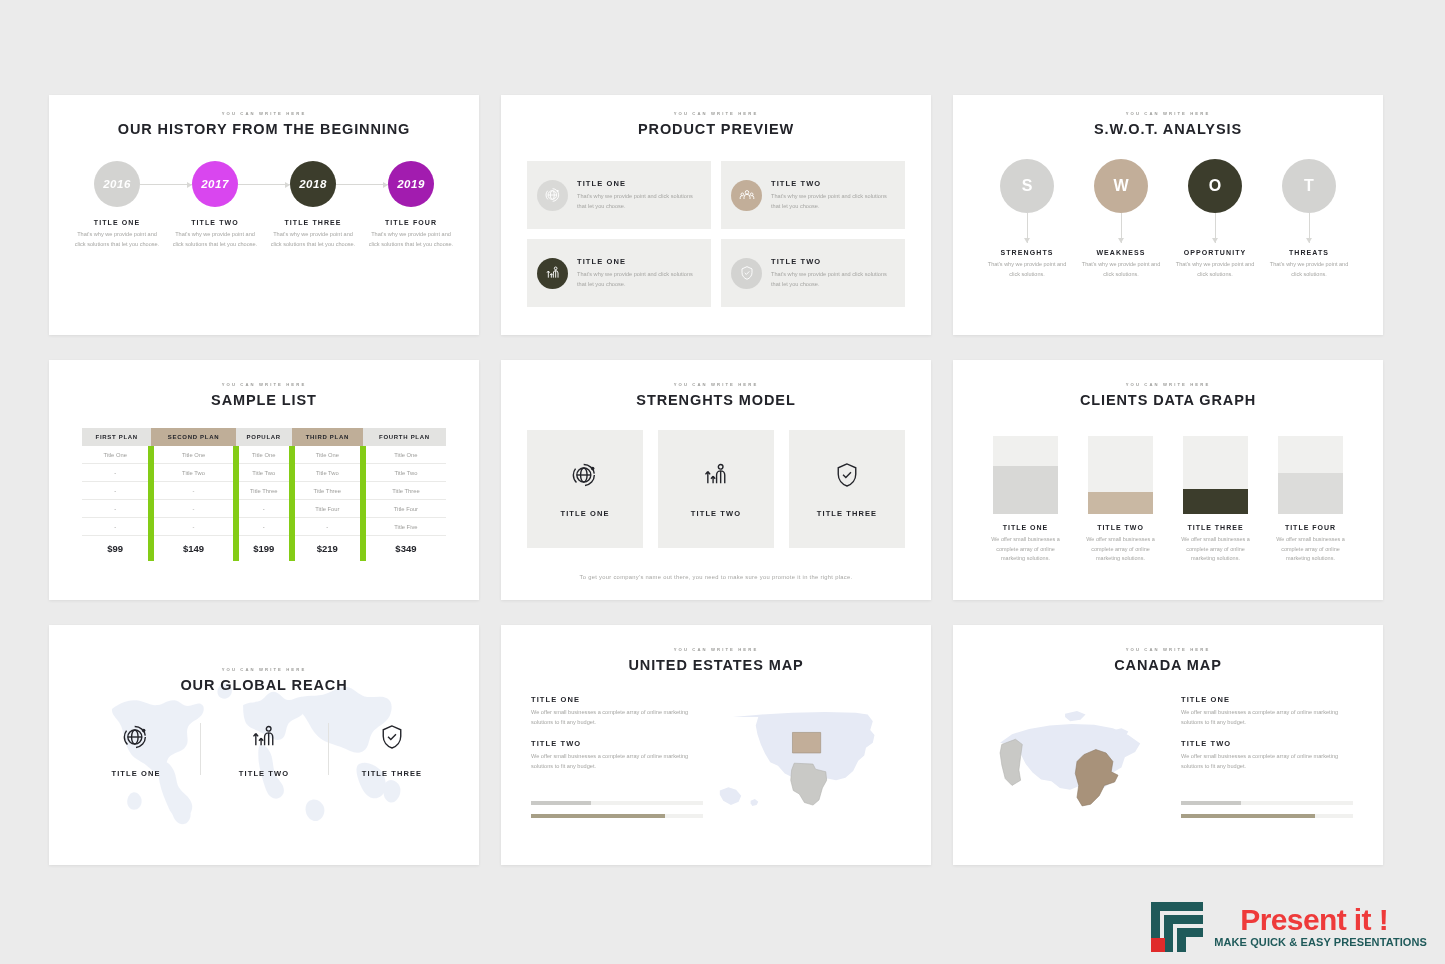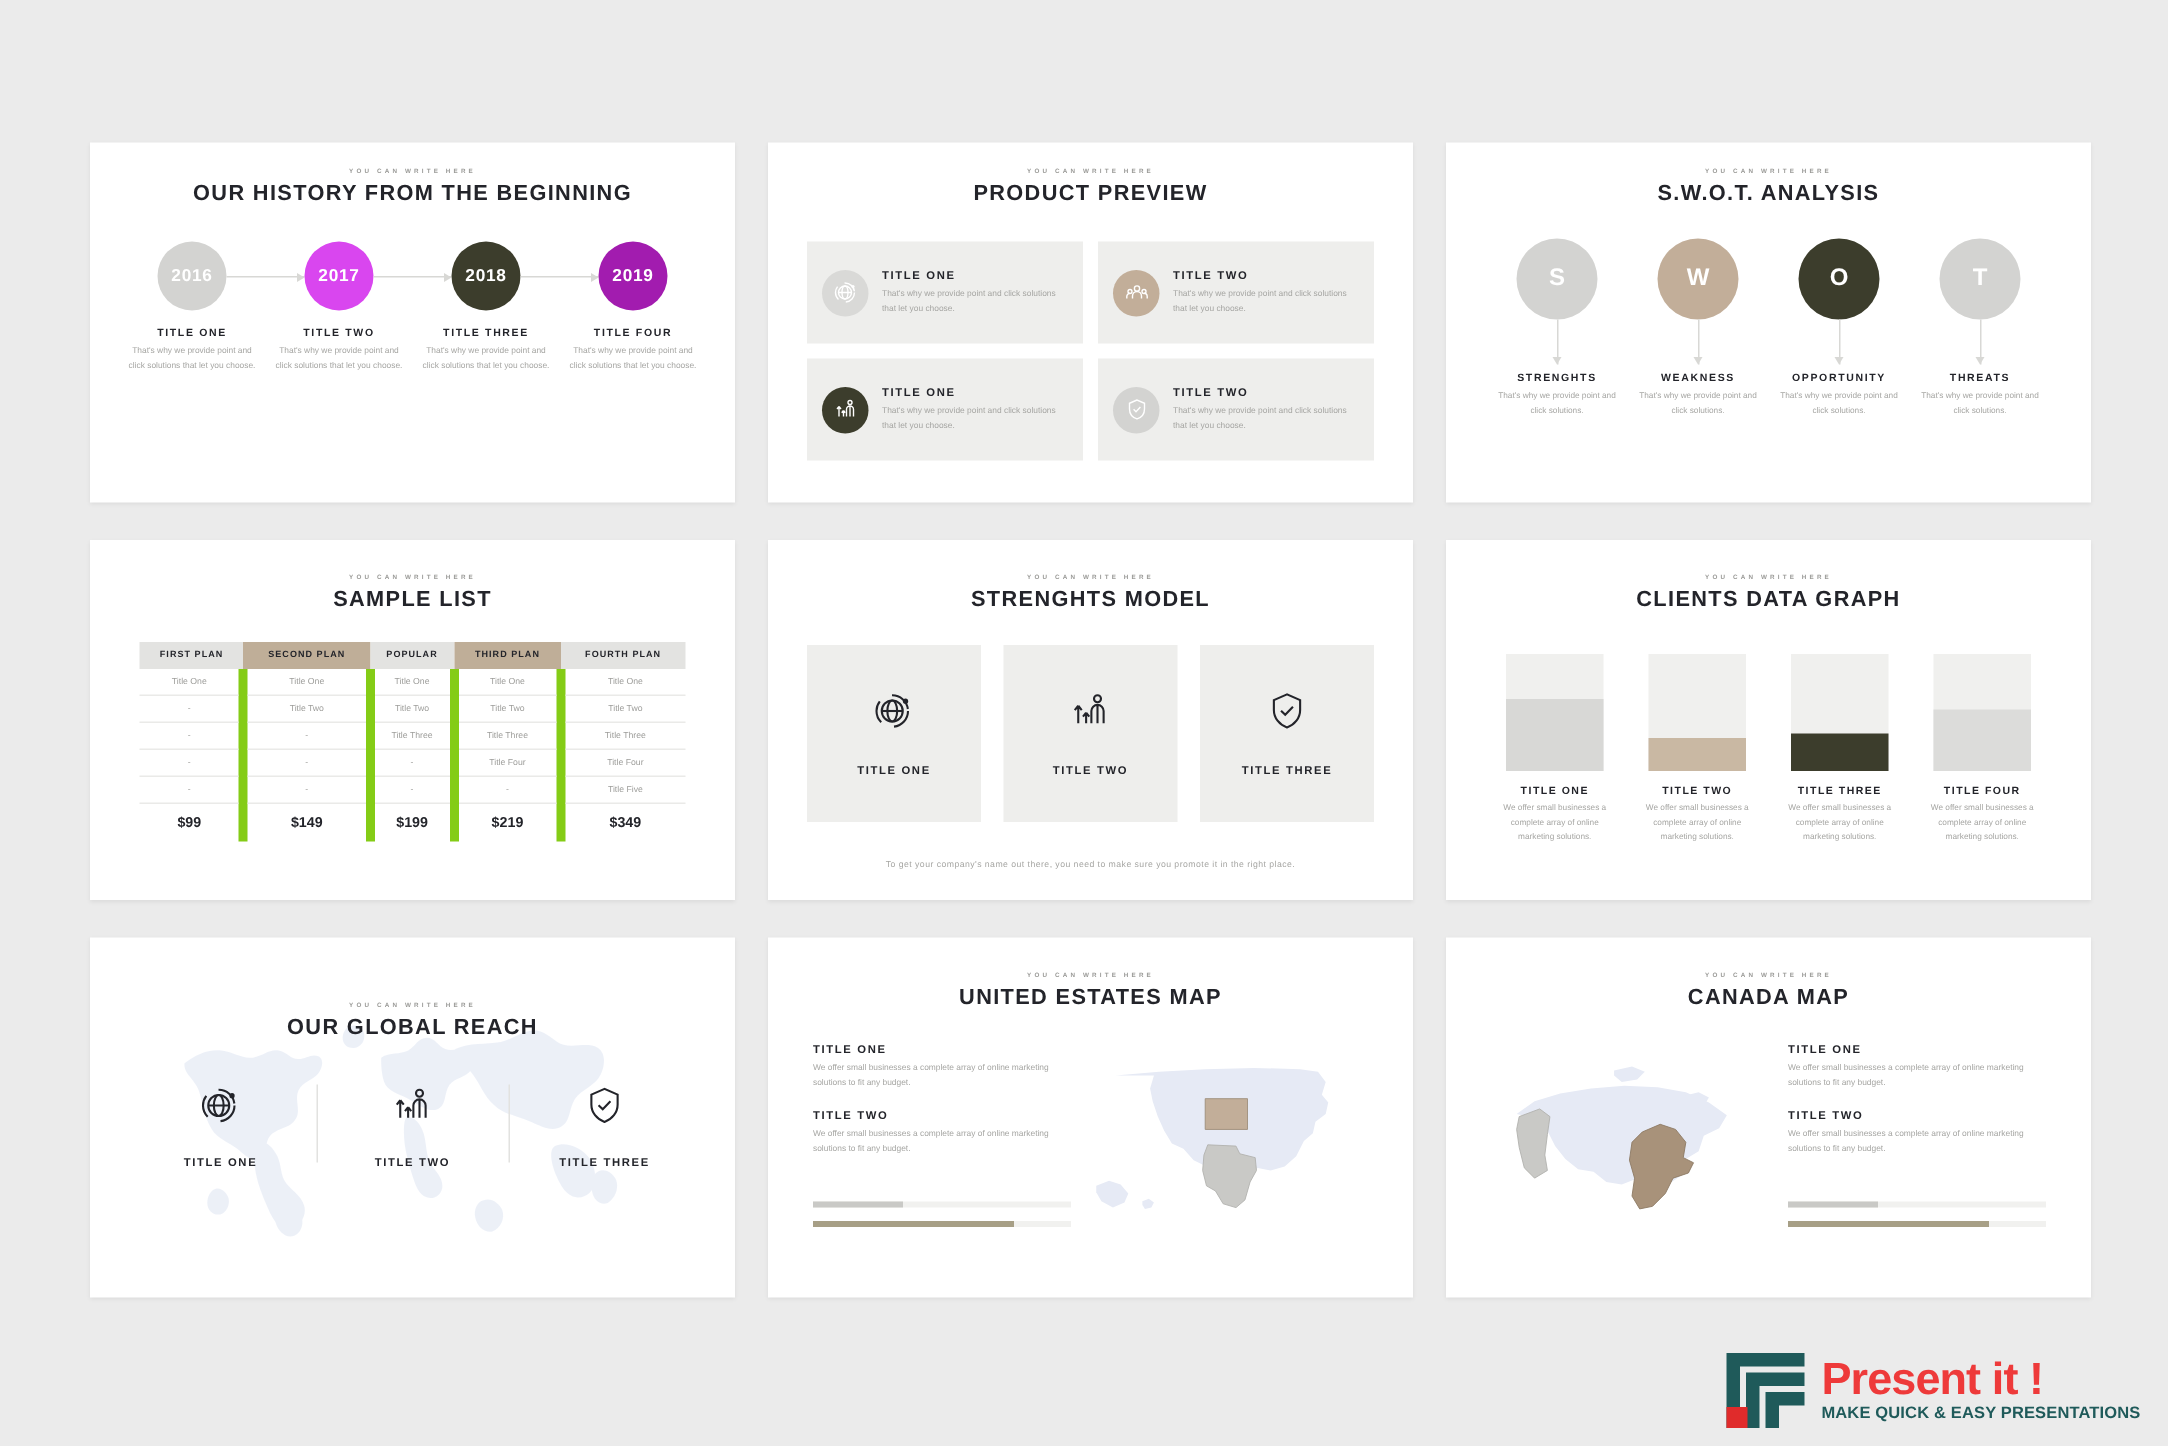"OUR HISTORY FROM THE BEGINNING" .deck { left: 60px -> 49px }
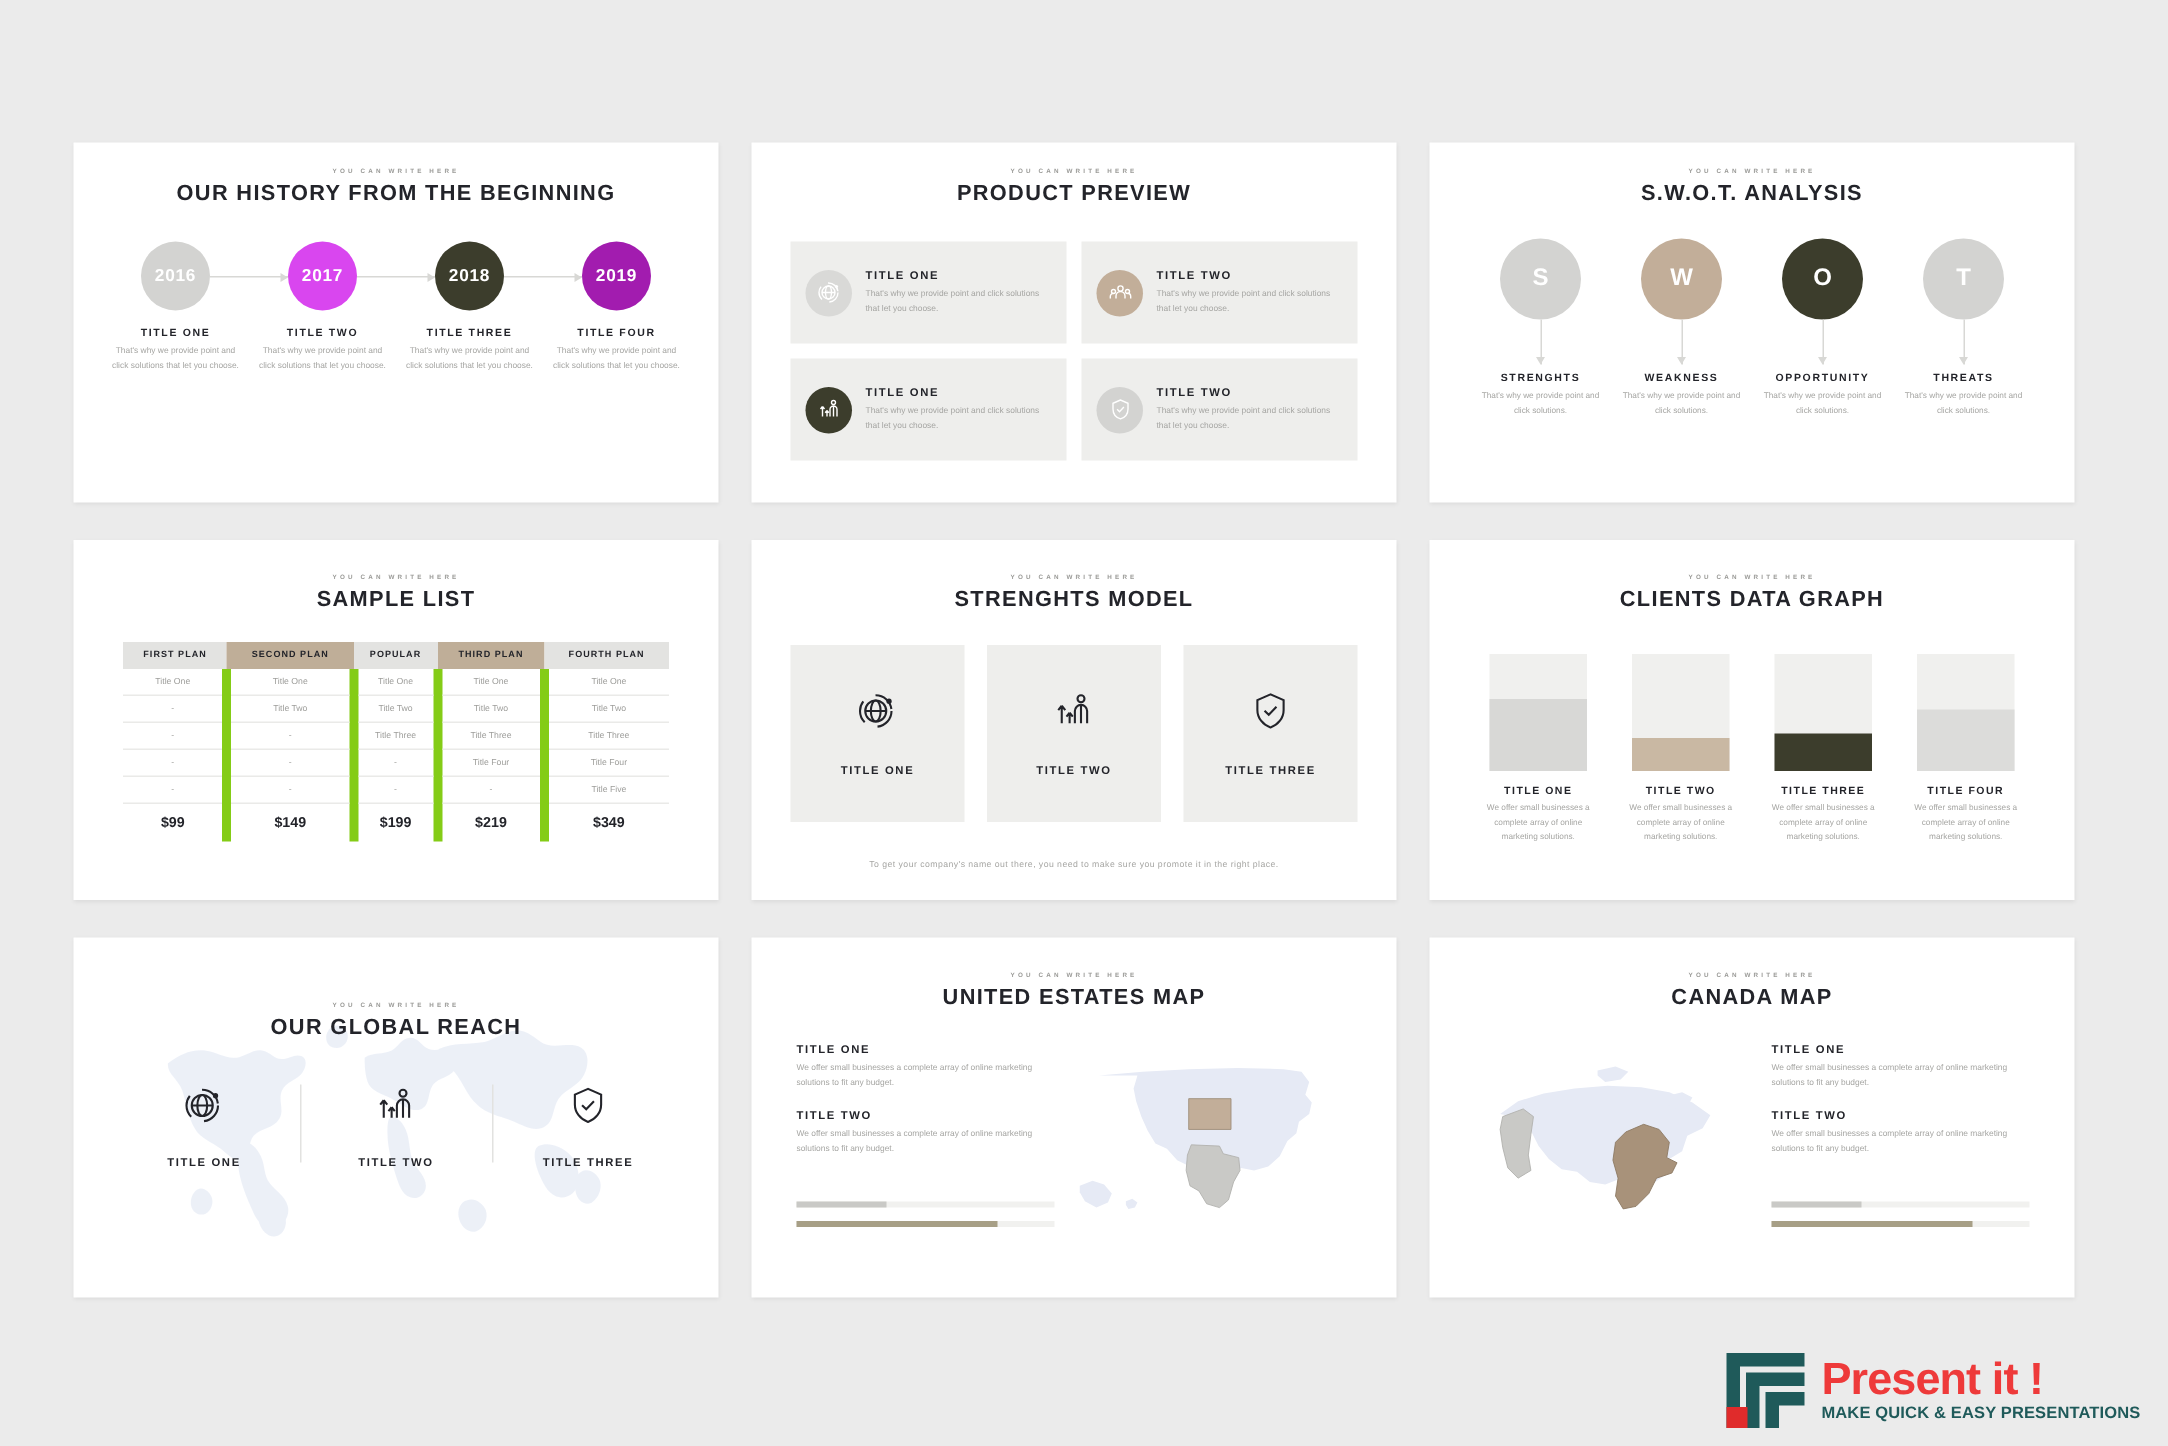"2016" .tl-circle { font-style: none -> italic }
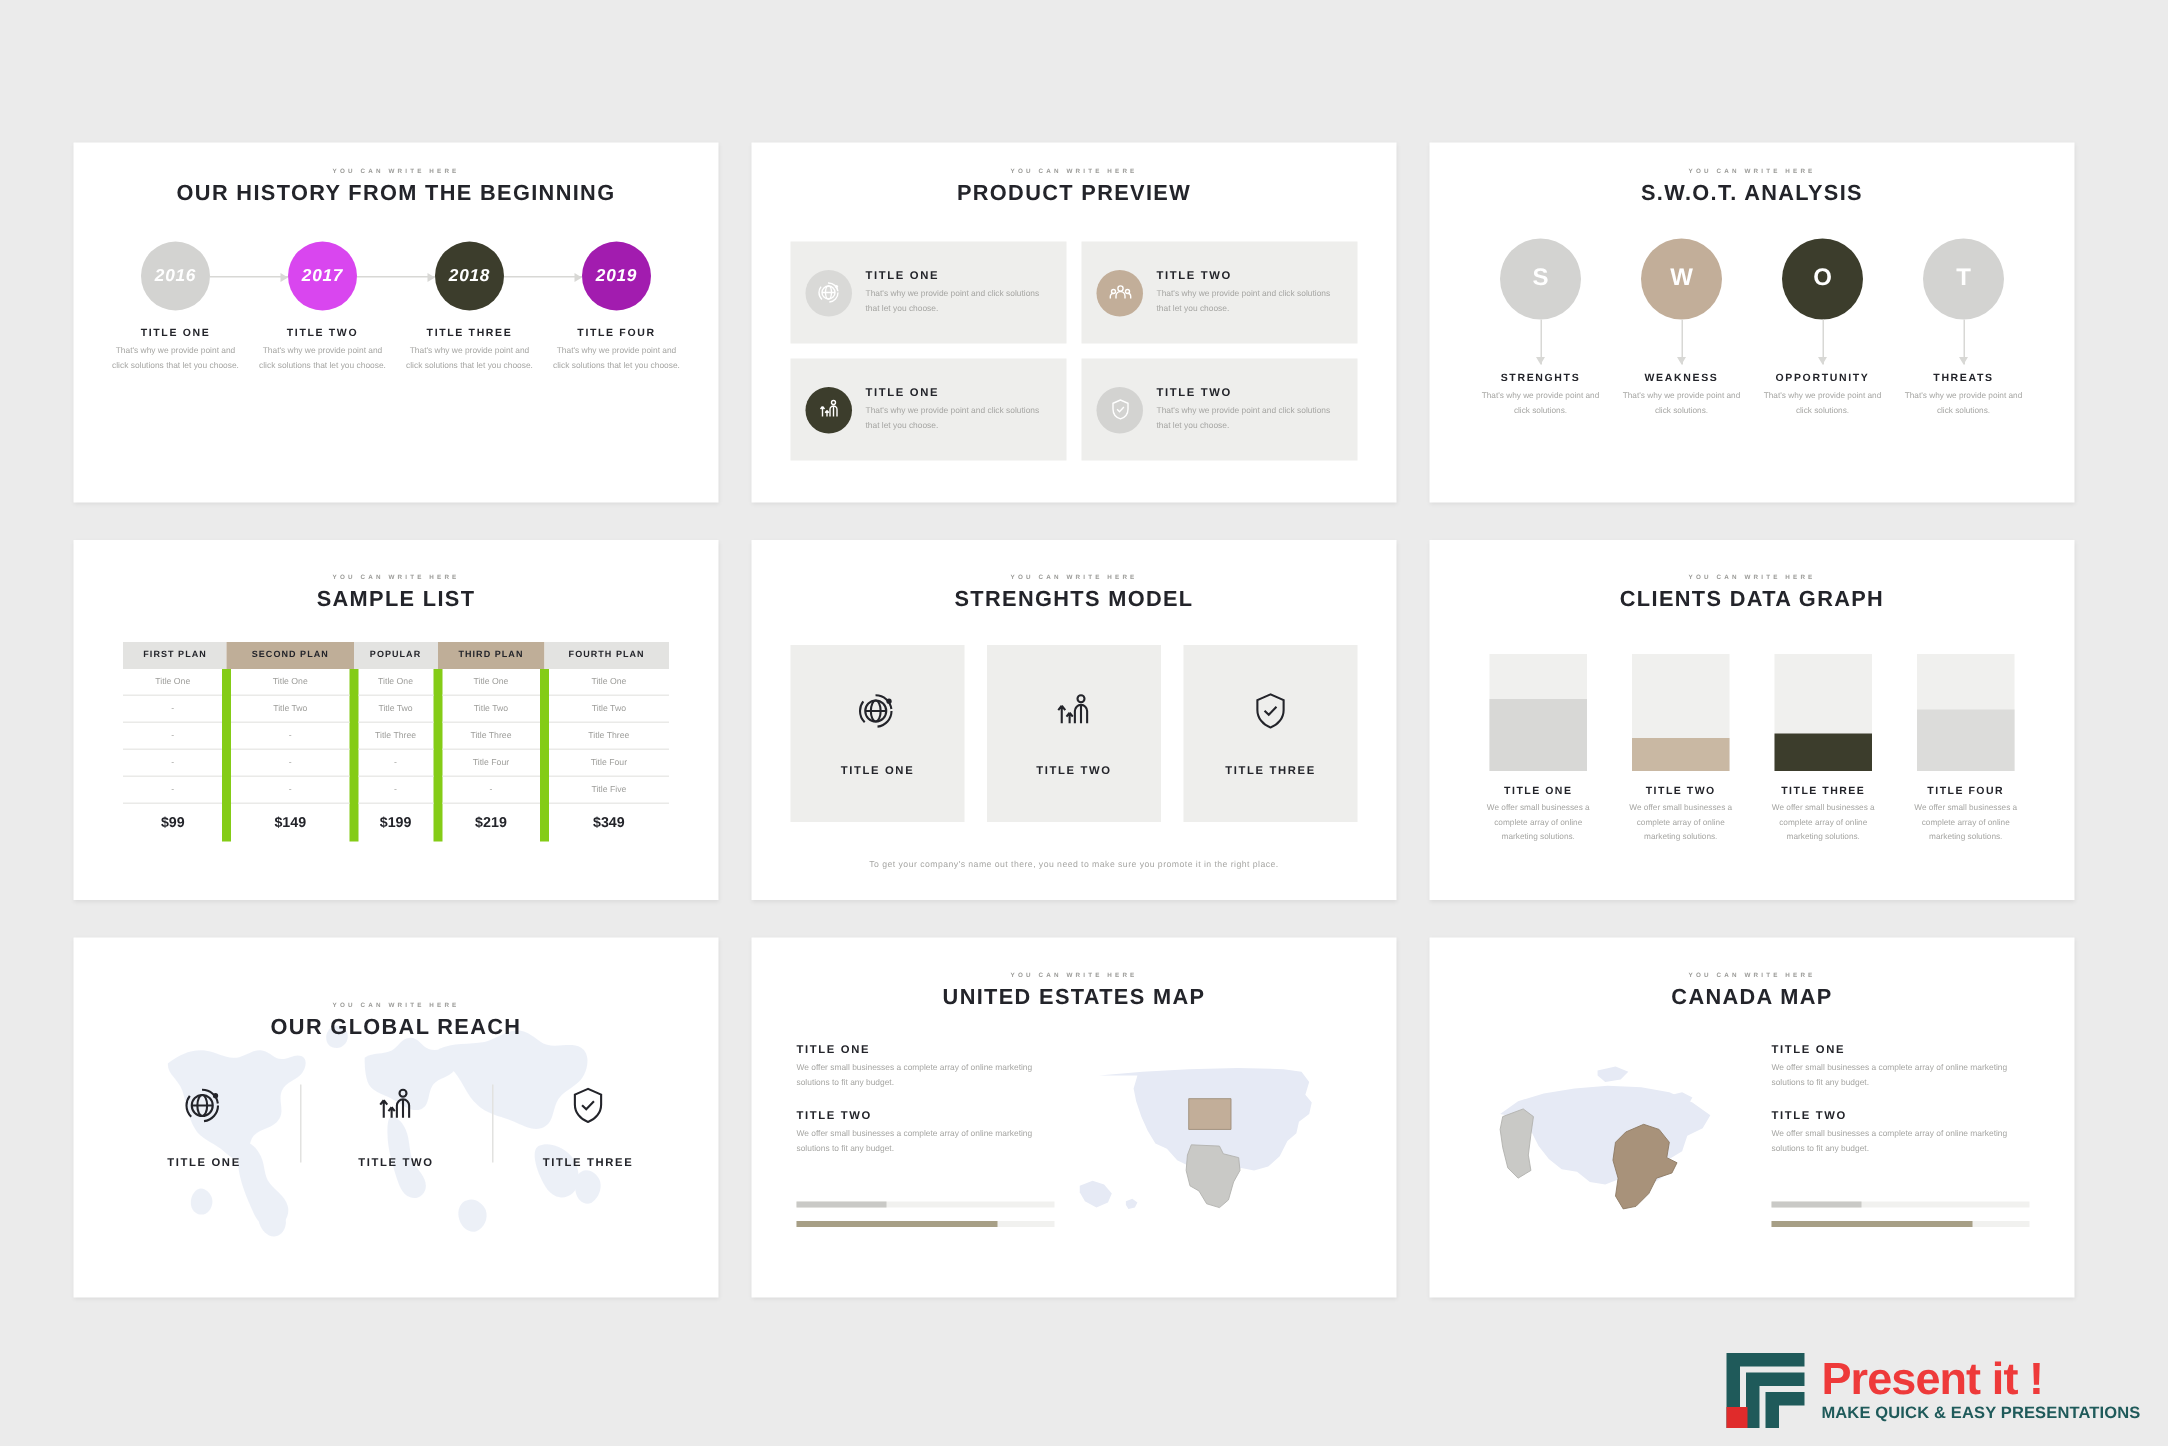"Present it !" .logo-main { margin-left: none -> 26px }
